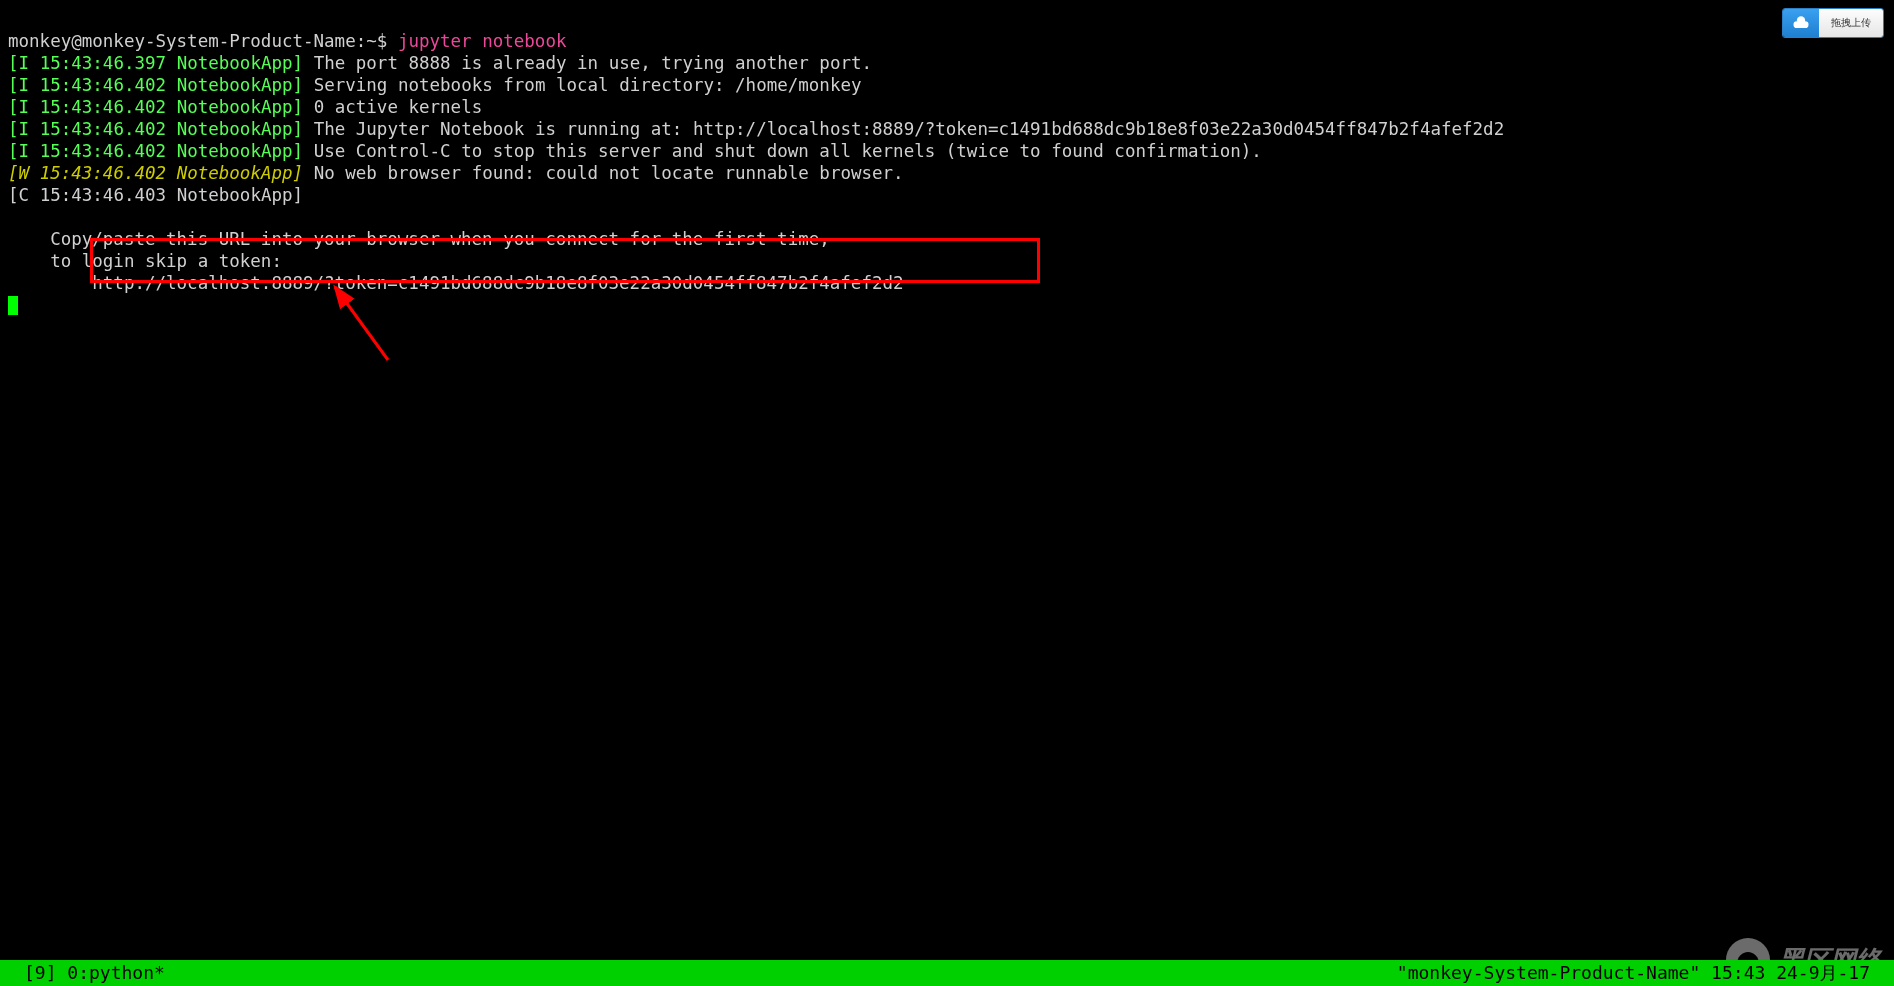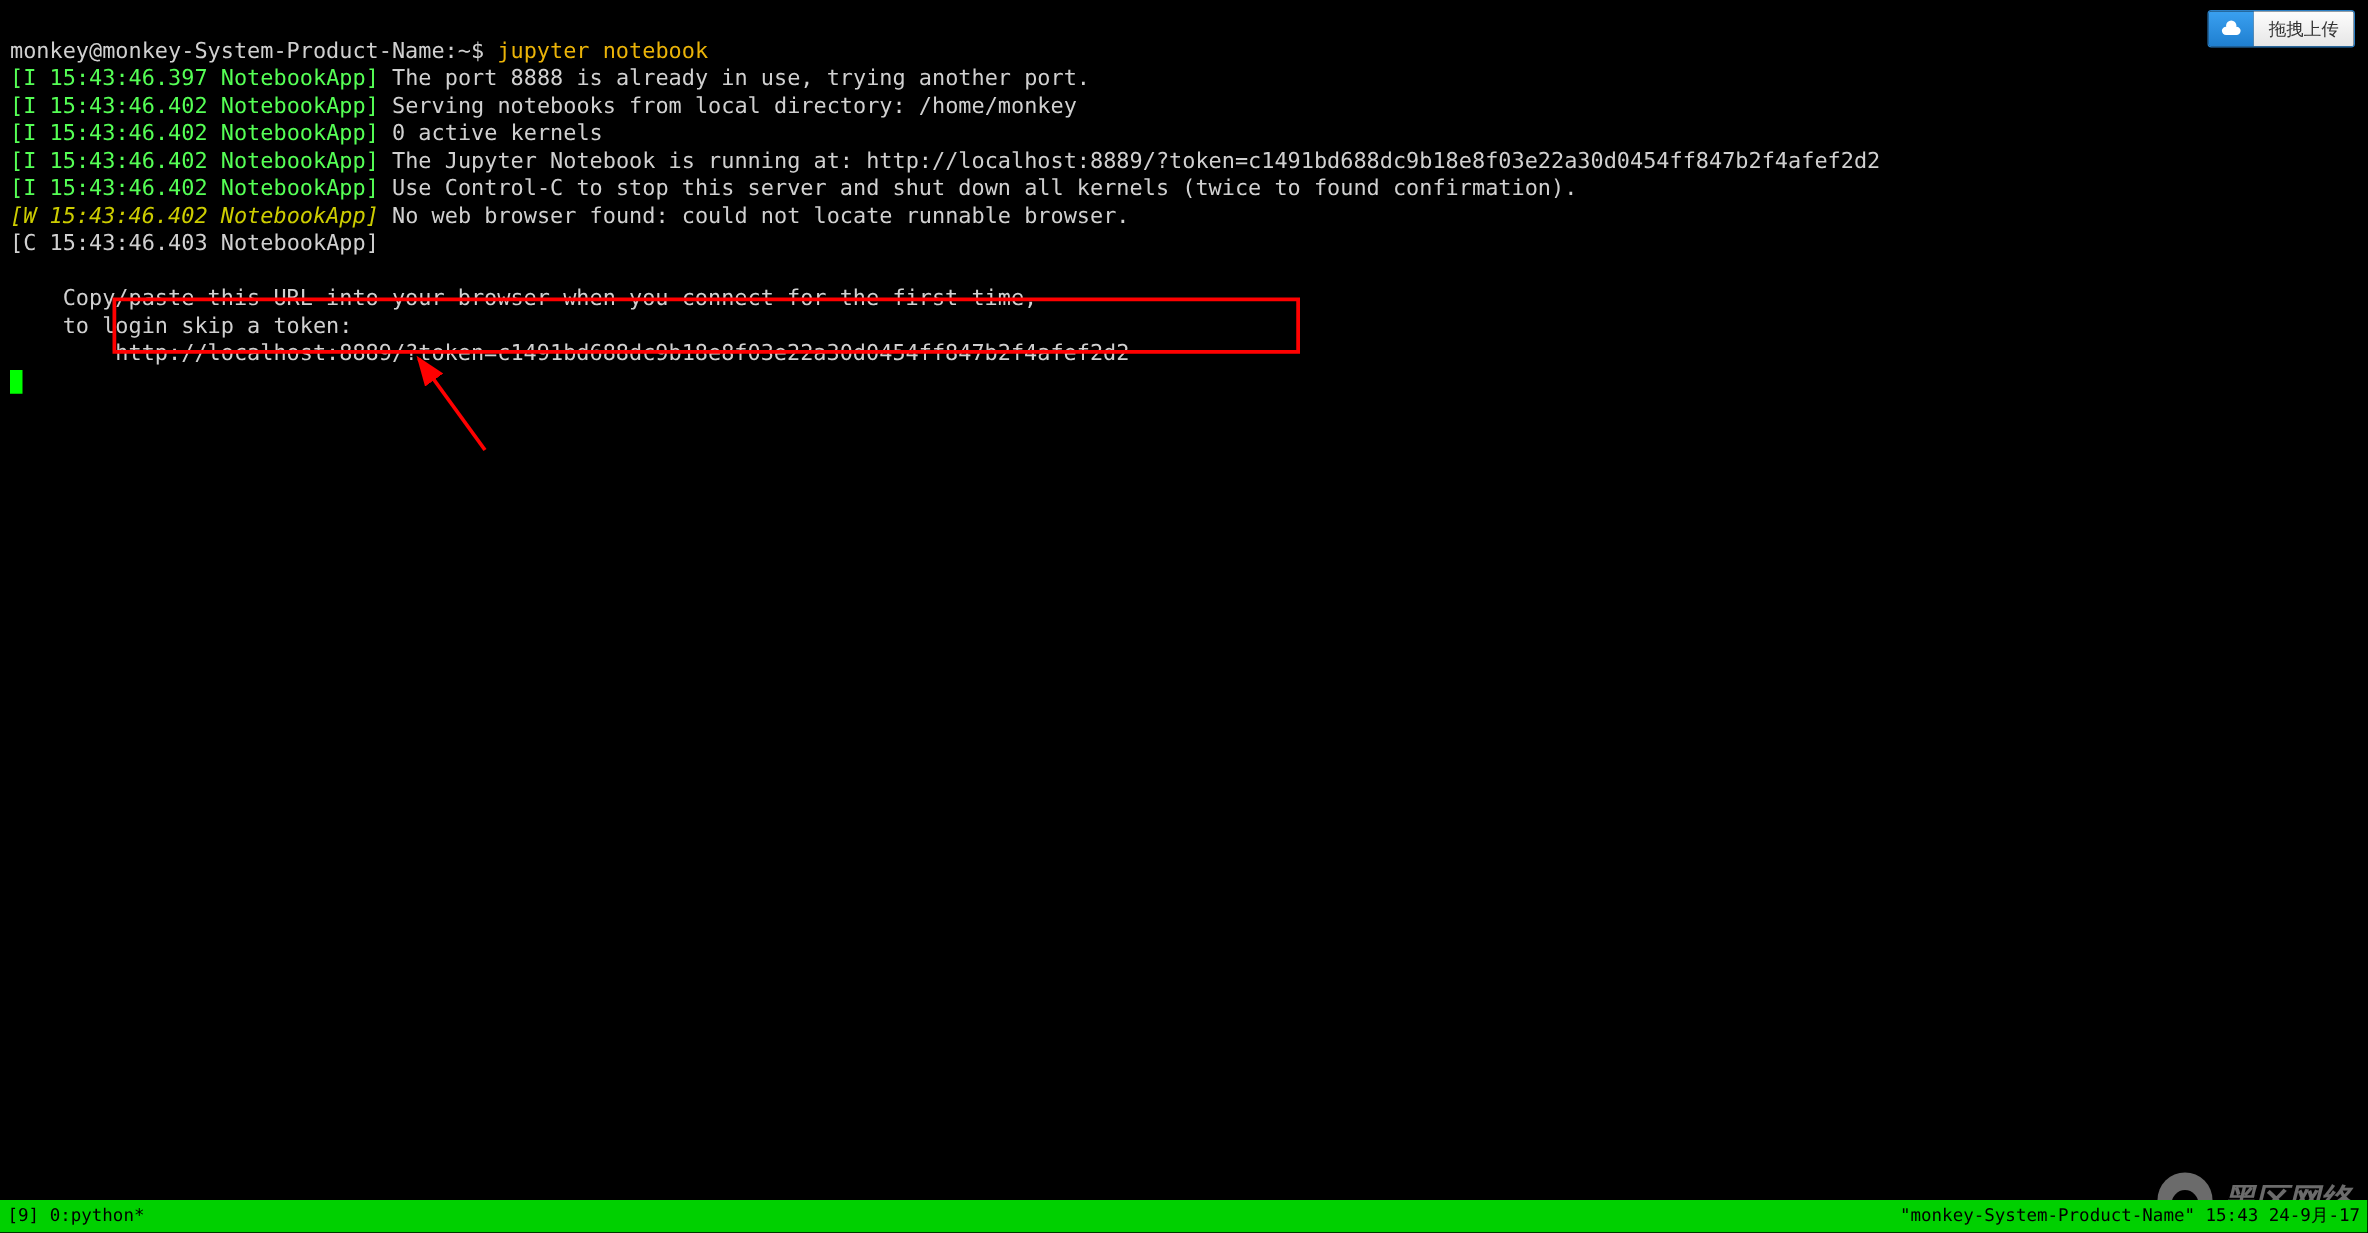"拖拽上传" .upload-widget { font-size: 14px -> 10px }
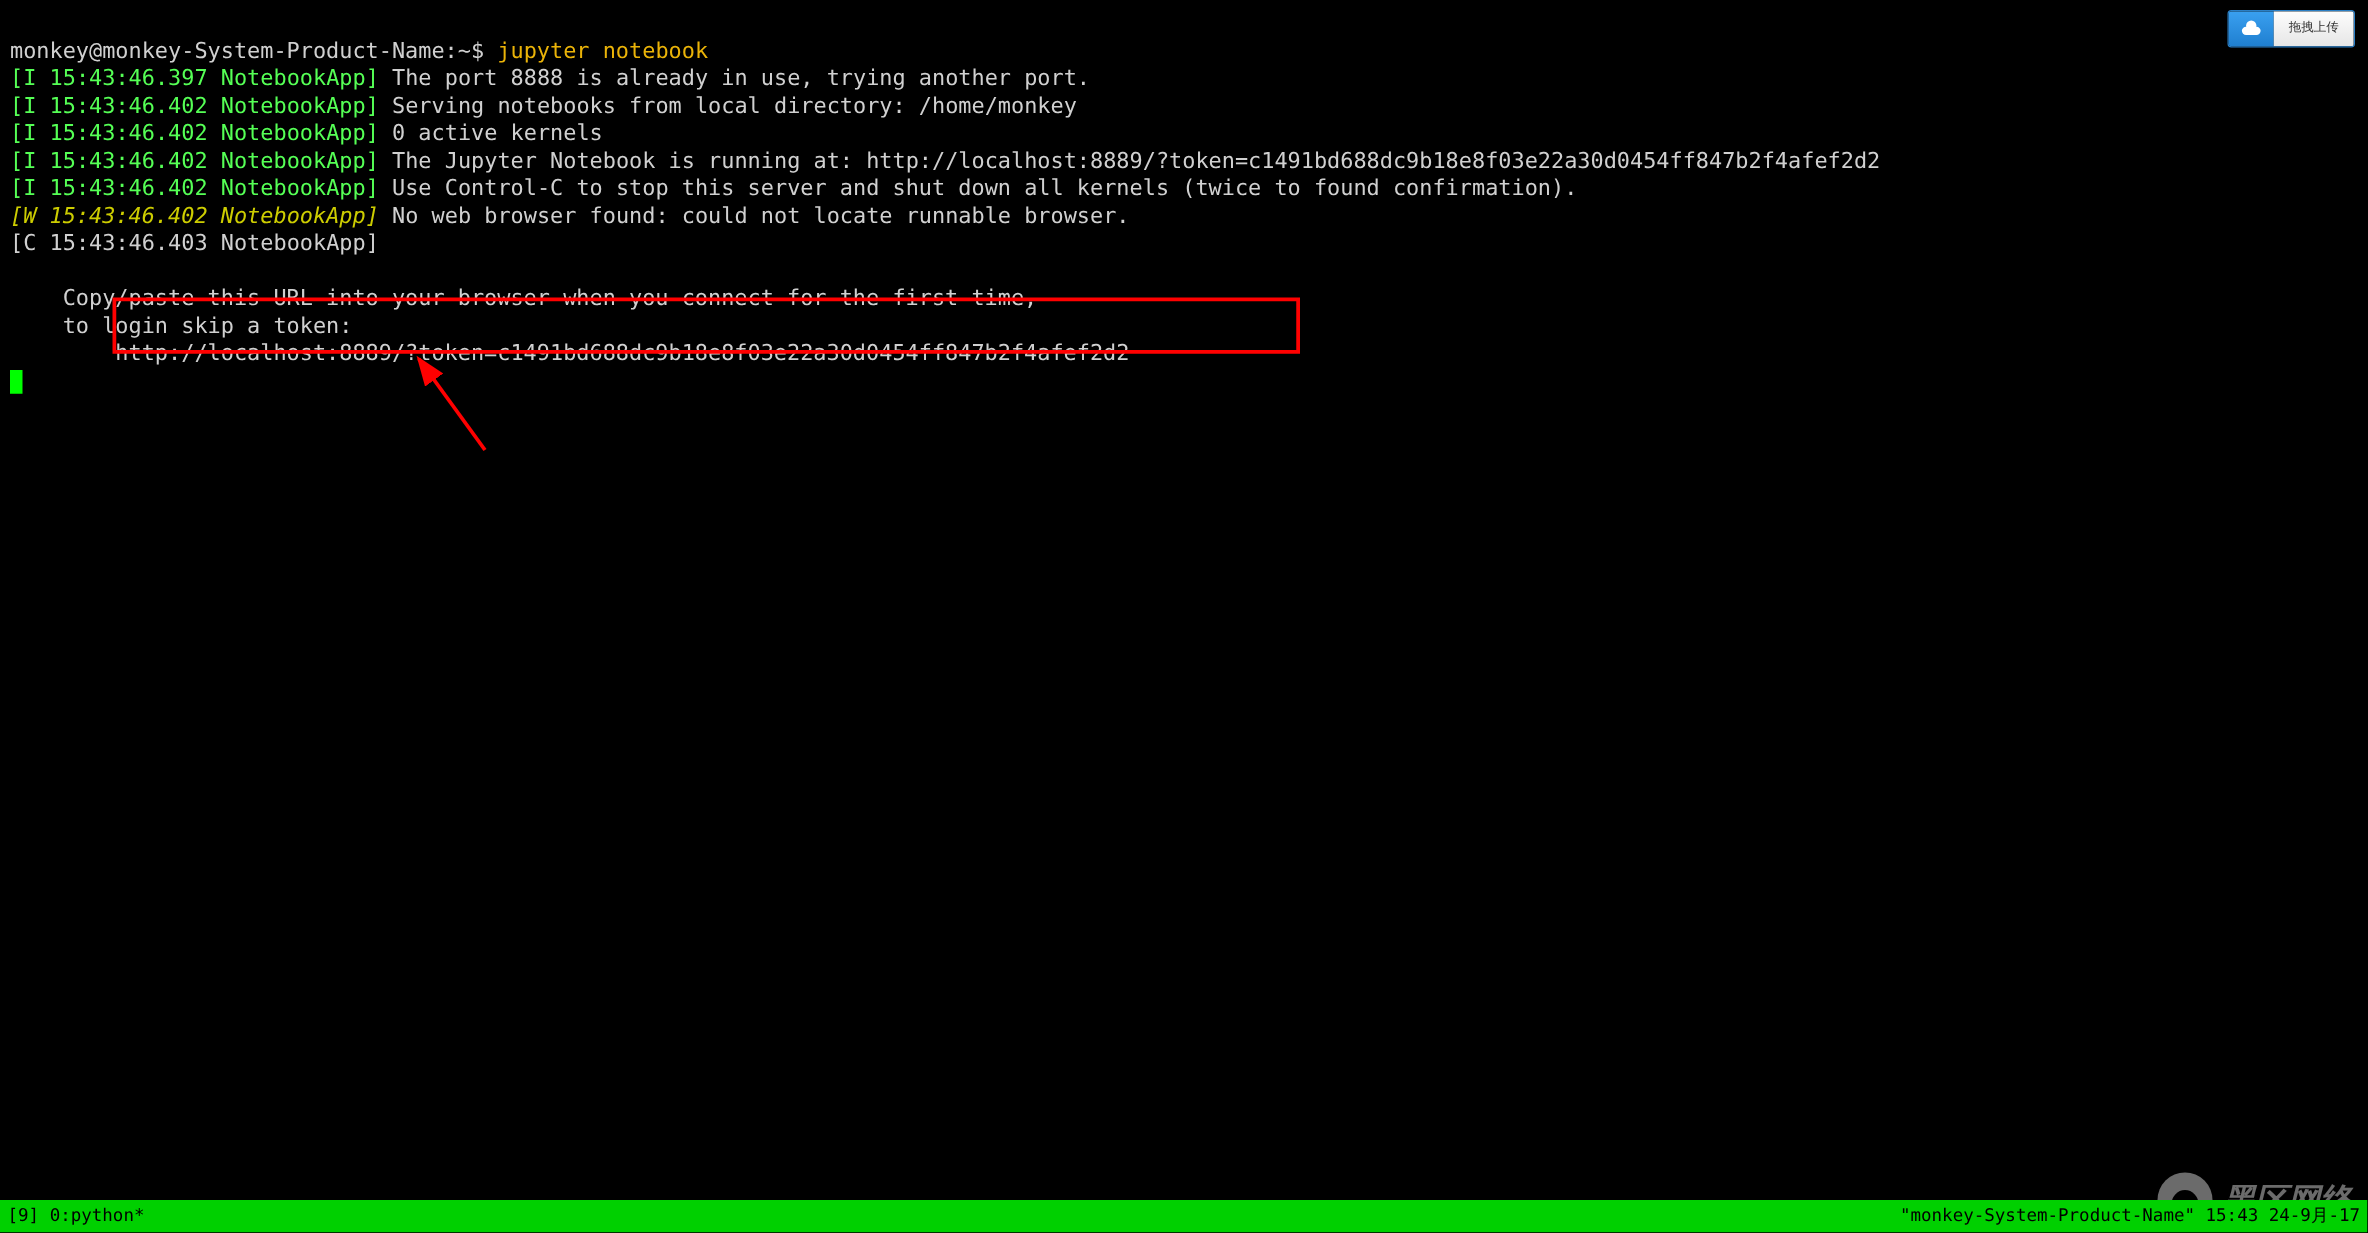"jupyter notebook" .prompt-cmd { color: #eab308 -> #ec4899 }
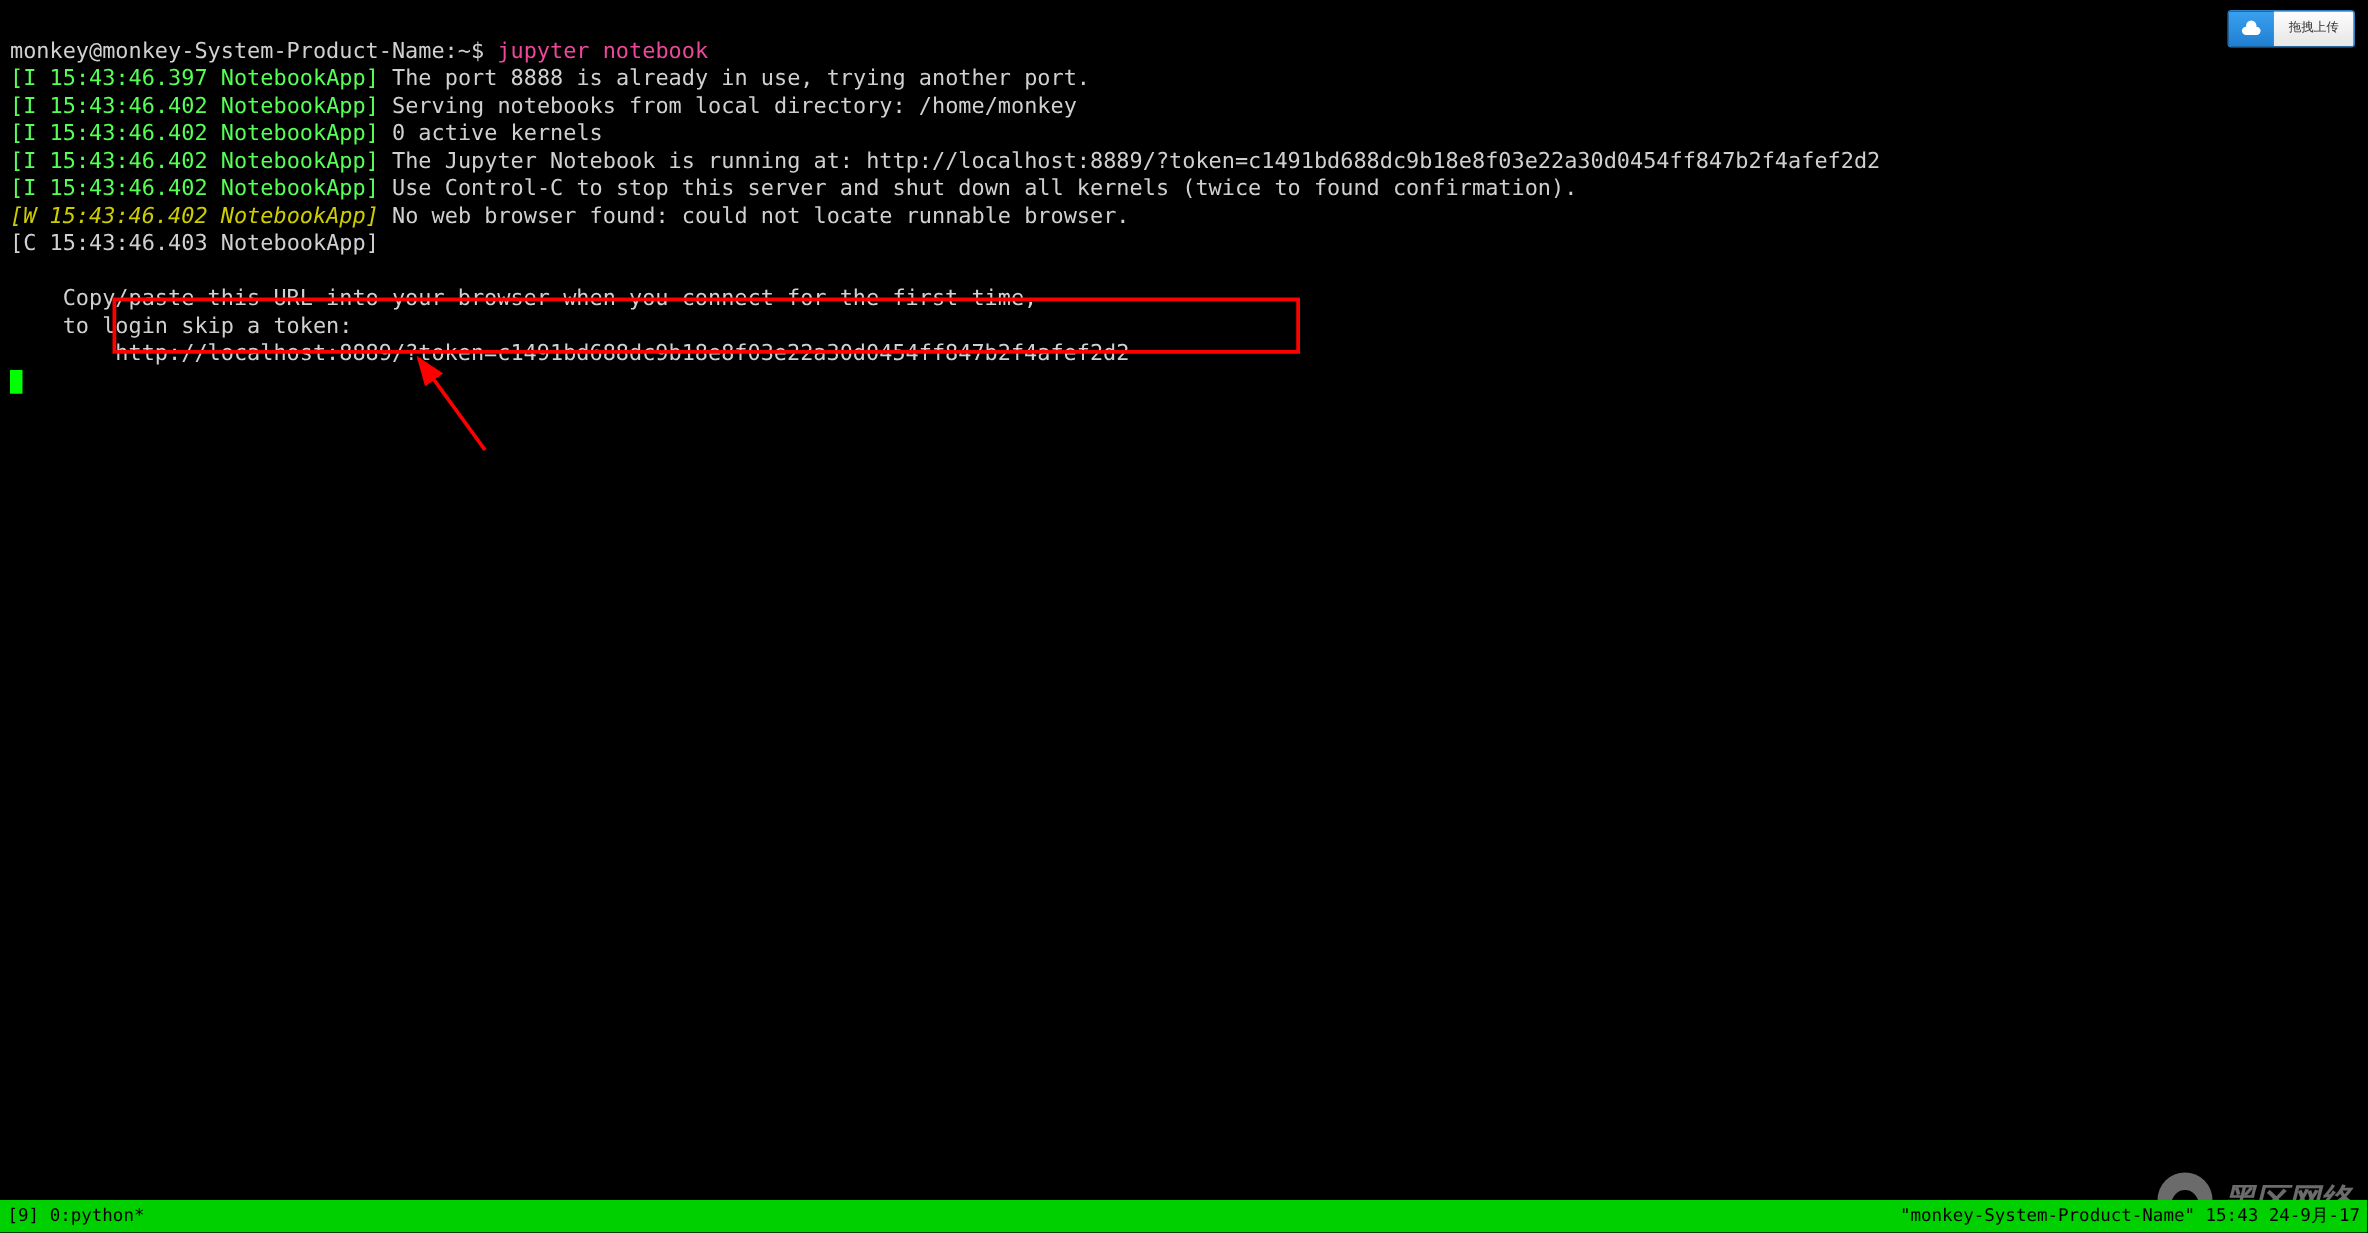"[9] 0:python*" .statusbar { font-size: 14px -> 18px; padding: 0 6px -> 0 24px }
